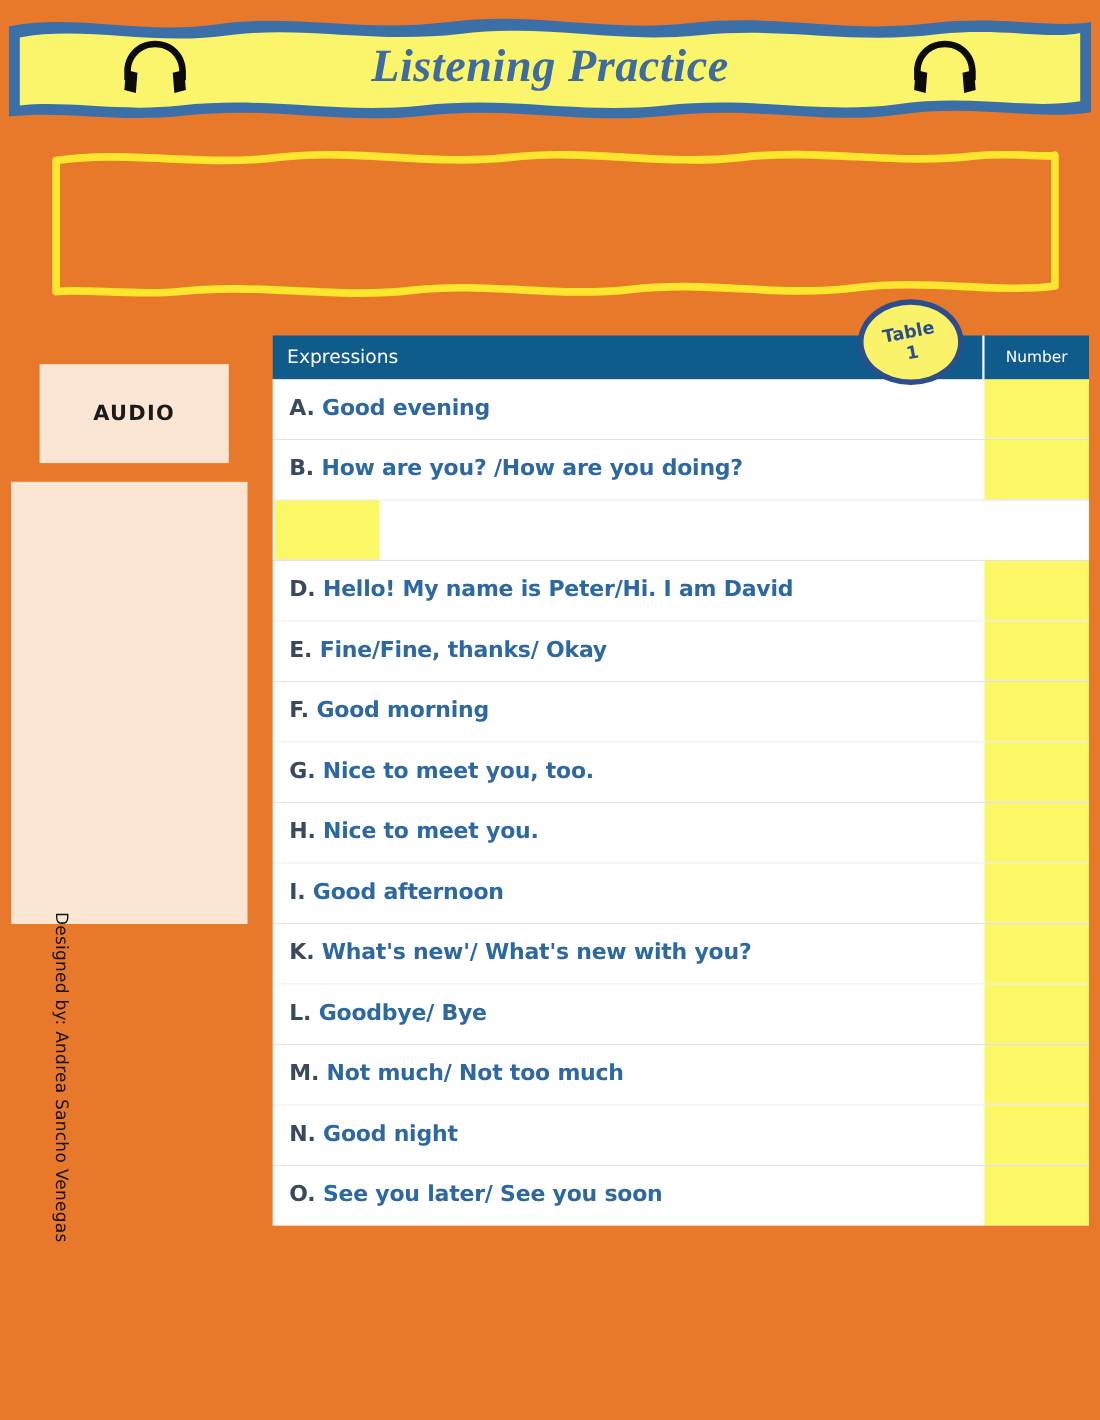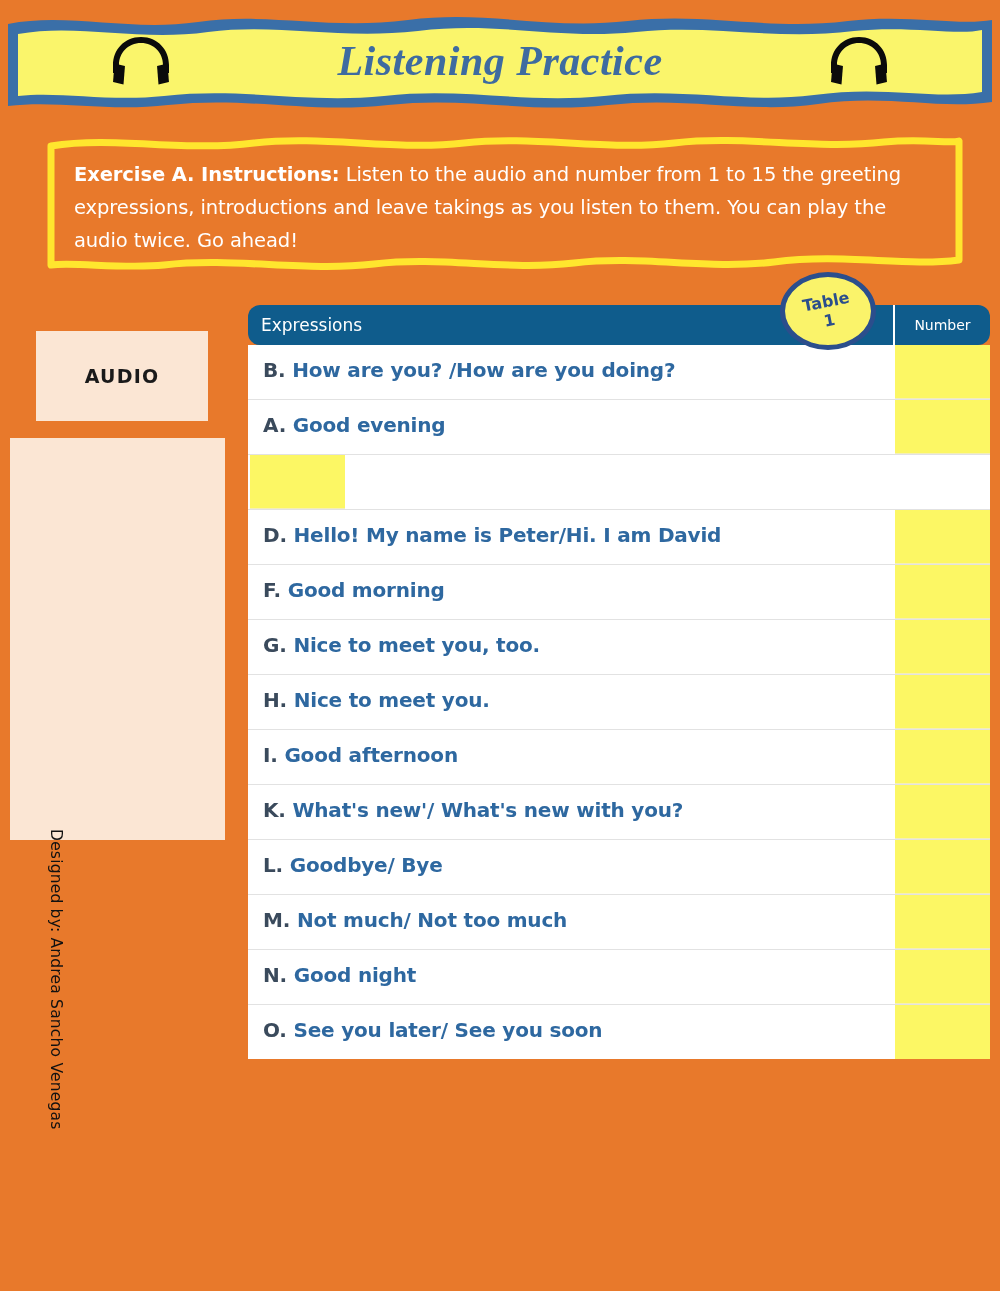"Exercise A. Instructions: Listen to" div { html: <div> <span>Exercise A. Instructions:</span><span> Listen to the audio and number from 1 to 15 the greeting expressions, introductions and leave takings as you listen to them. You can play the audio twice. Go ahead!</span> </div> -> none }
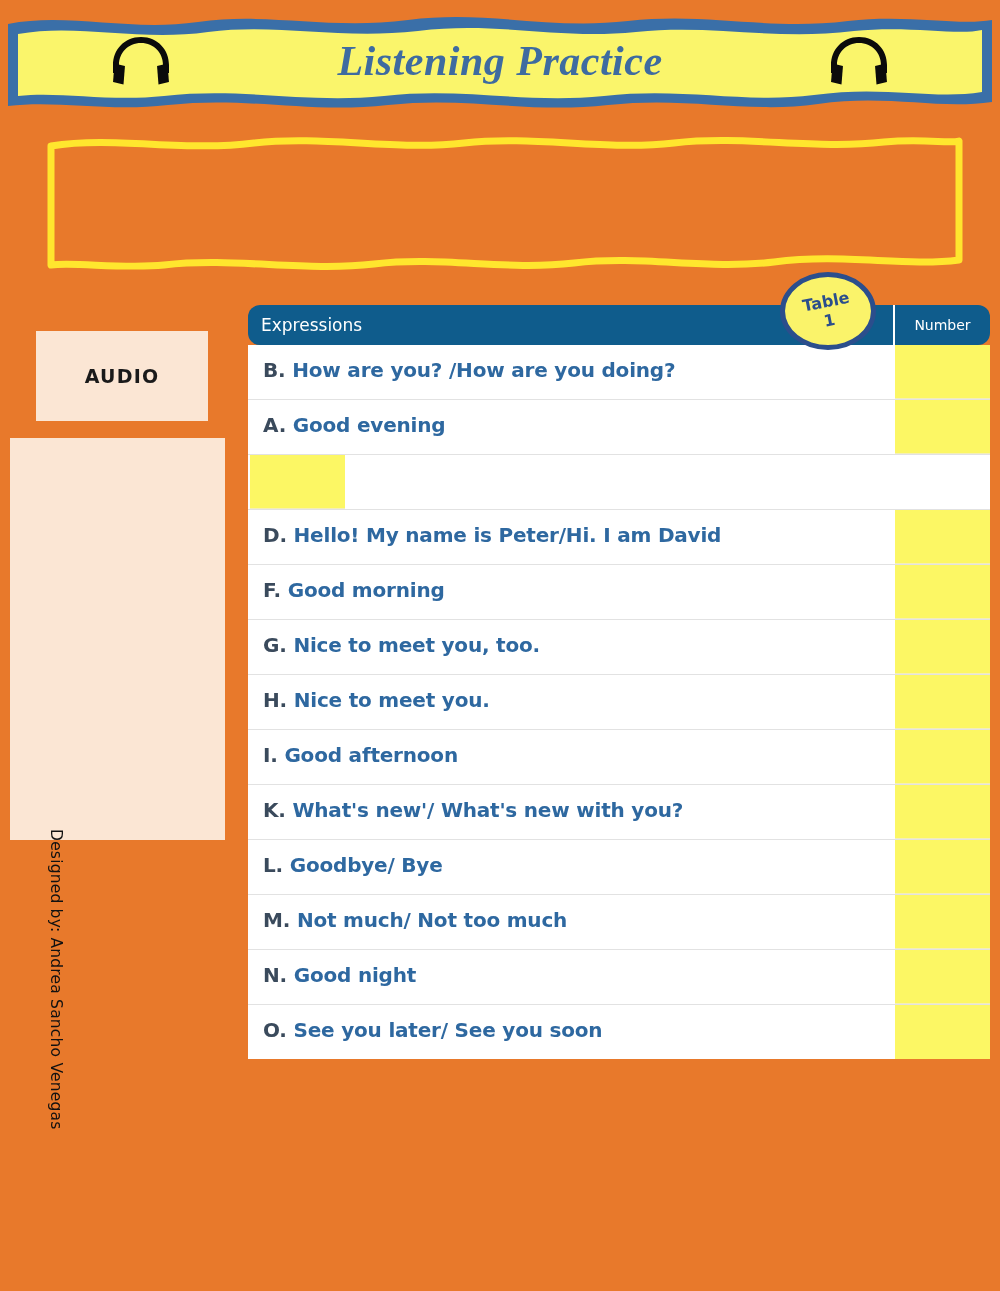"Expressions" .table-head { border-radius: 12px -> none }
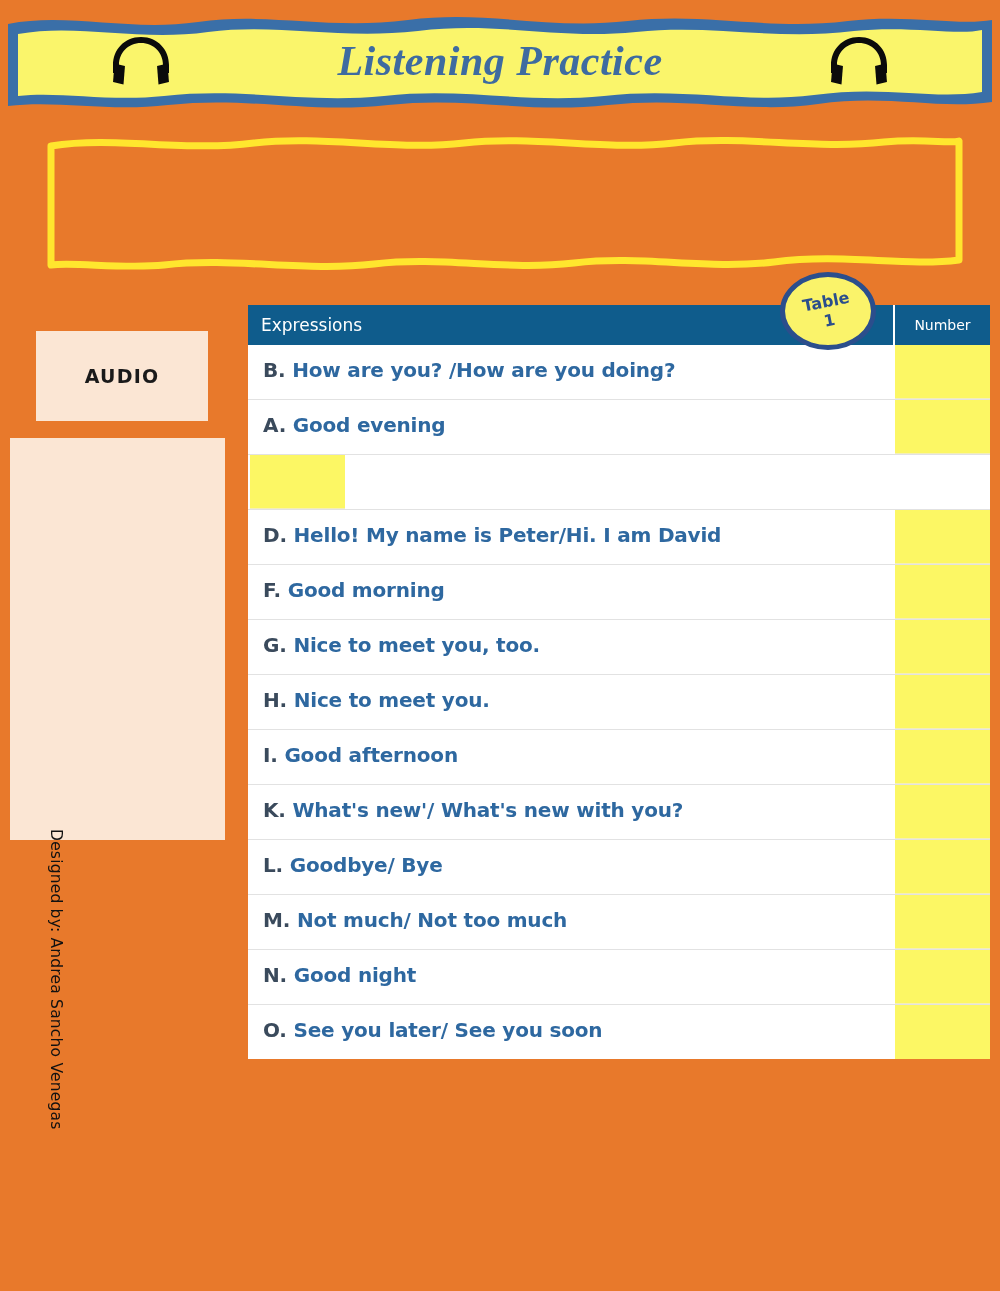"B. How are you? /How" div.table-row { order: before "A. Good evening" -> after "A. Good evening" }
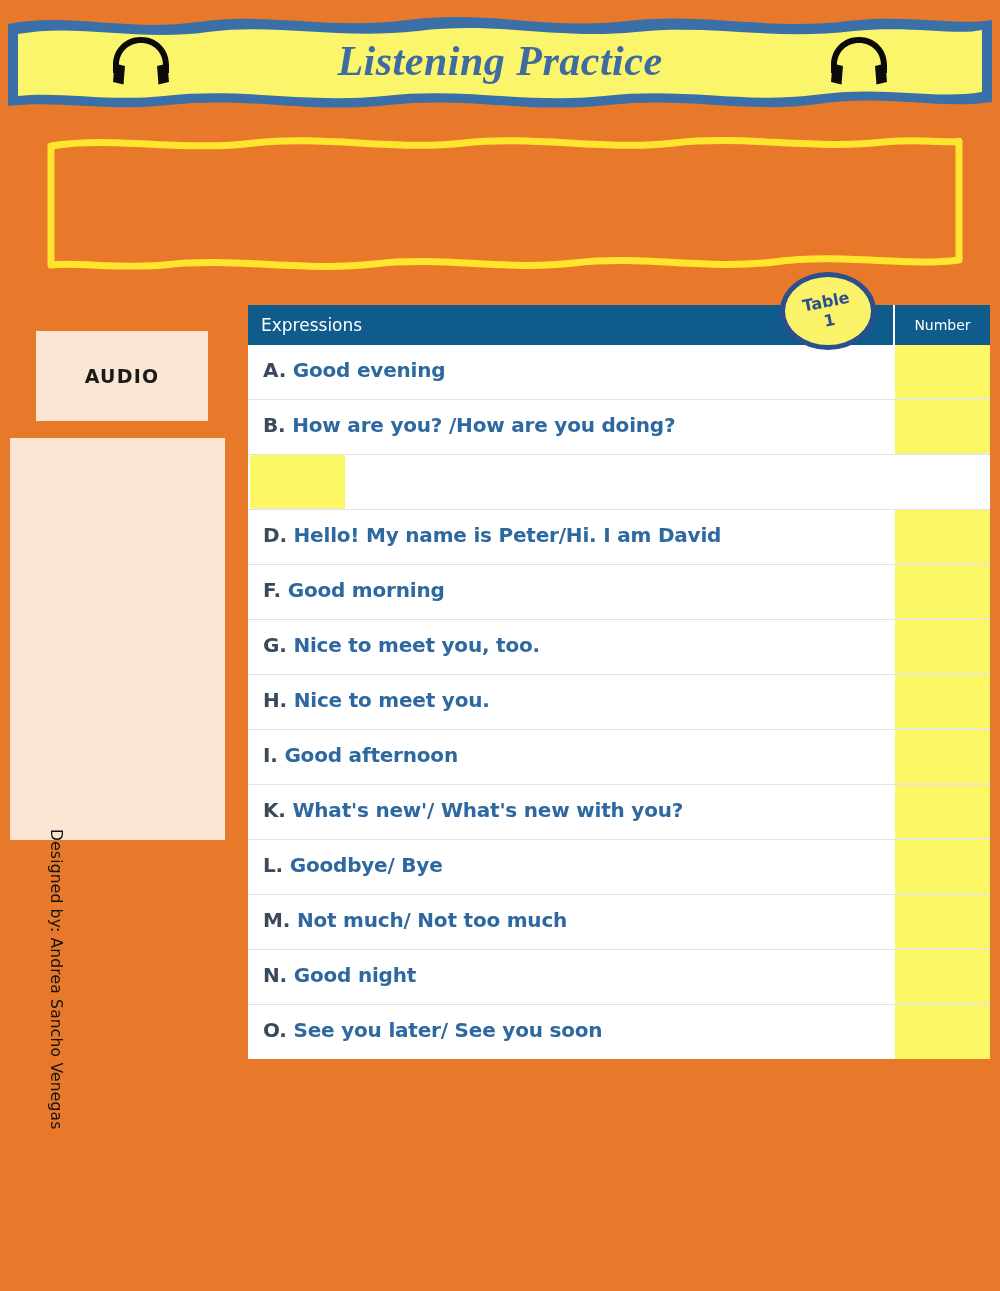"E. Fine/Fine, thanks/ Okay" div.table-row { html: none -> <div> <div><span>E.</span> <span>Fine/Fine, thanks/ Okay</span></div> <div></div> <div></div> </div> }
